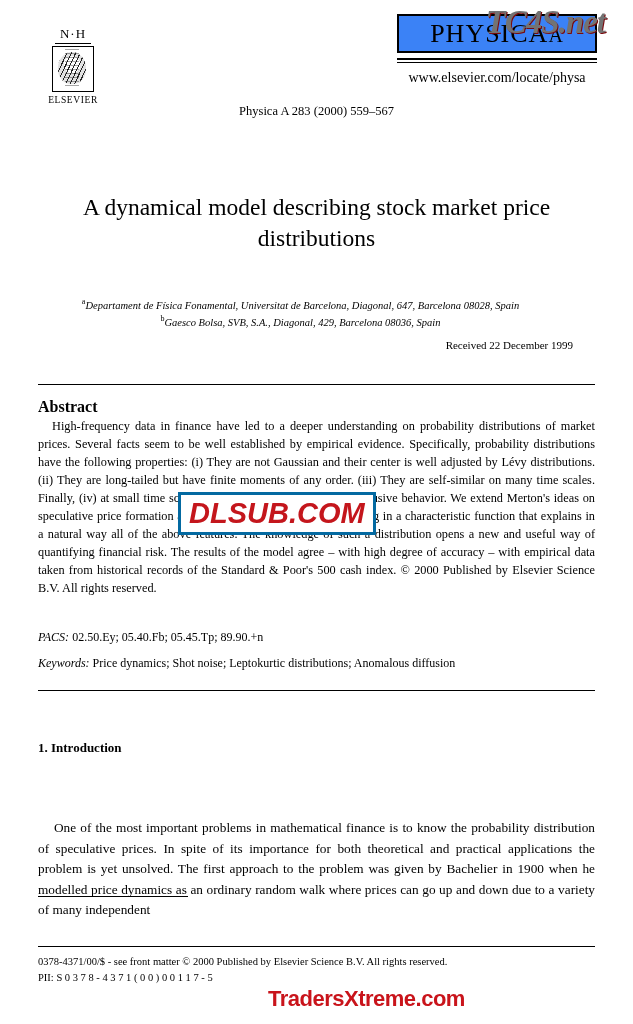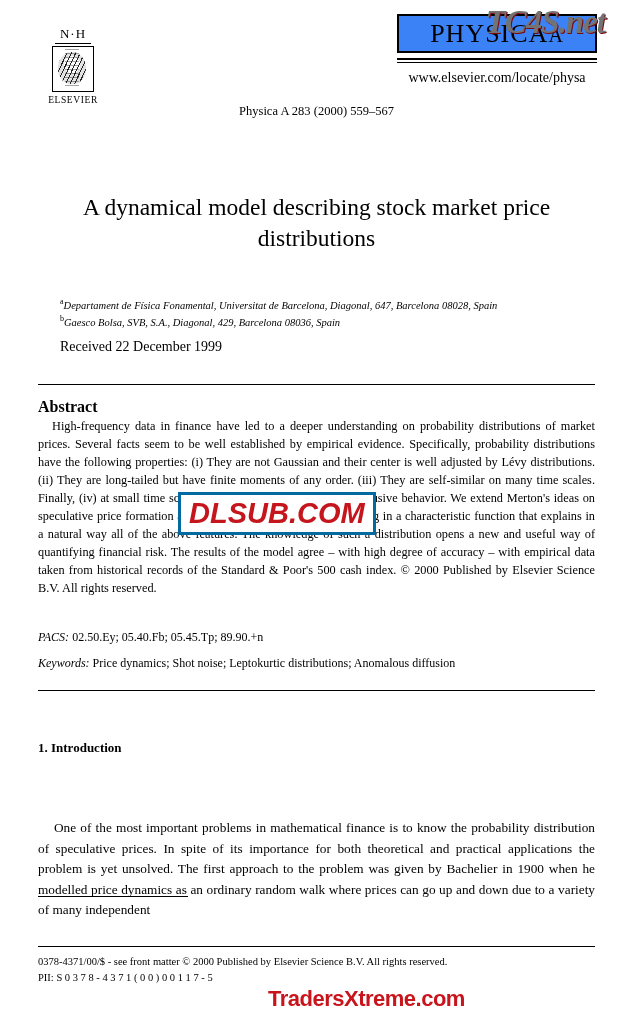"aDepartament de Física Fonamental," .affil { left: 60px -> 44px; text-align: left -> center }
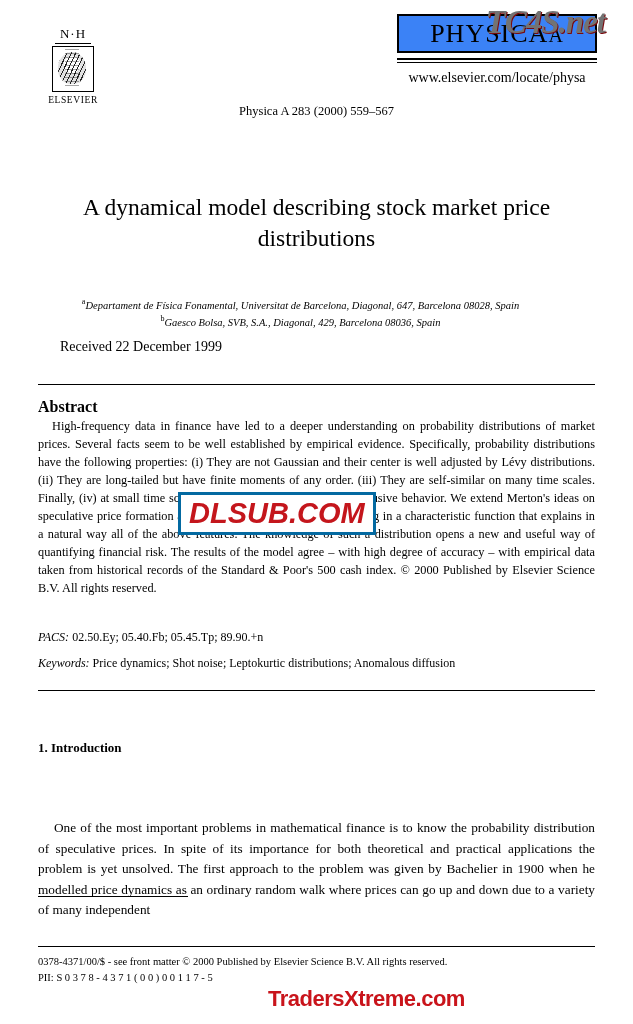"Received 22 December 1999" .received { font-size: 14px -> 11px; text-align: left -> right }
